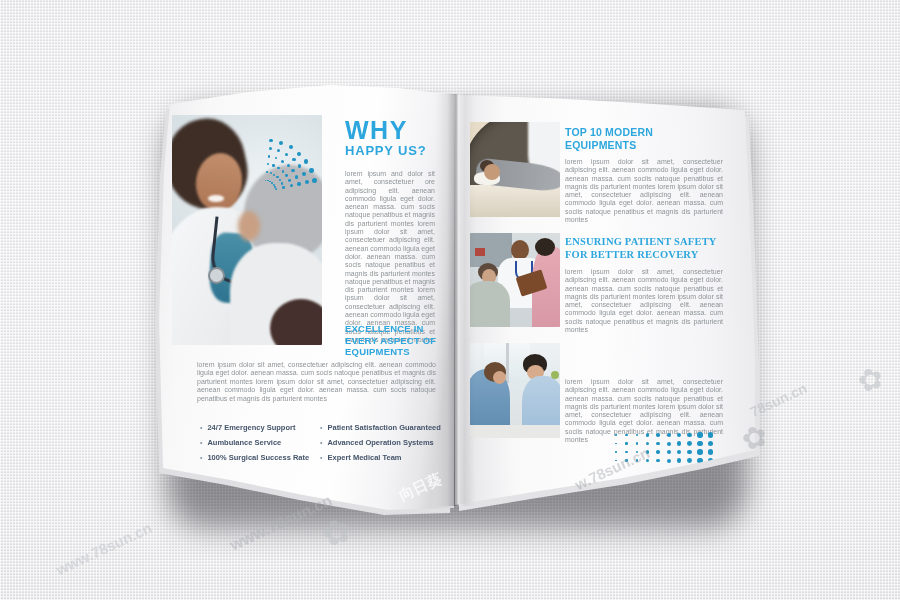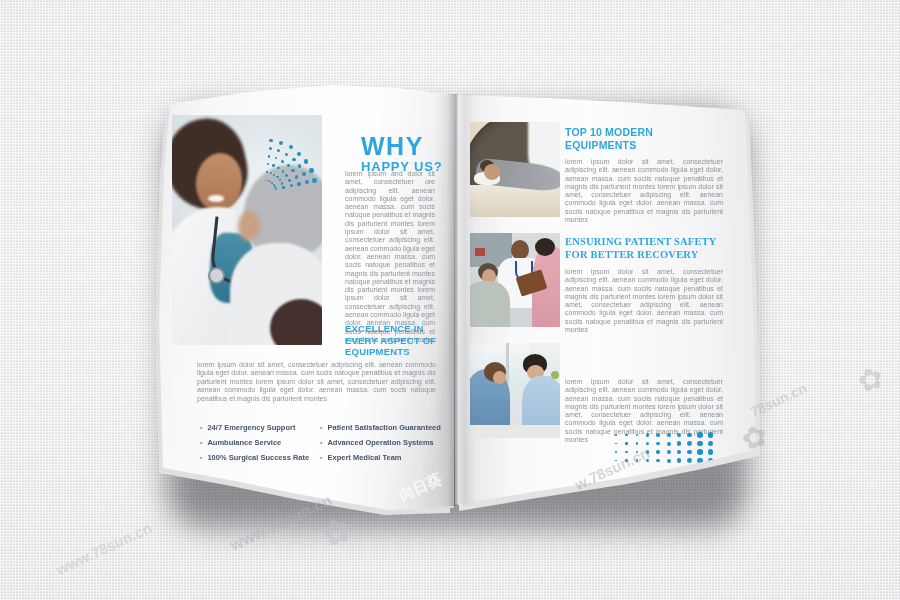"WHY" .main-heading { margin: 16px -> 0 }
